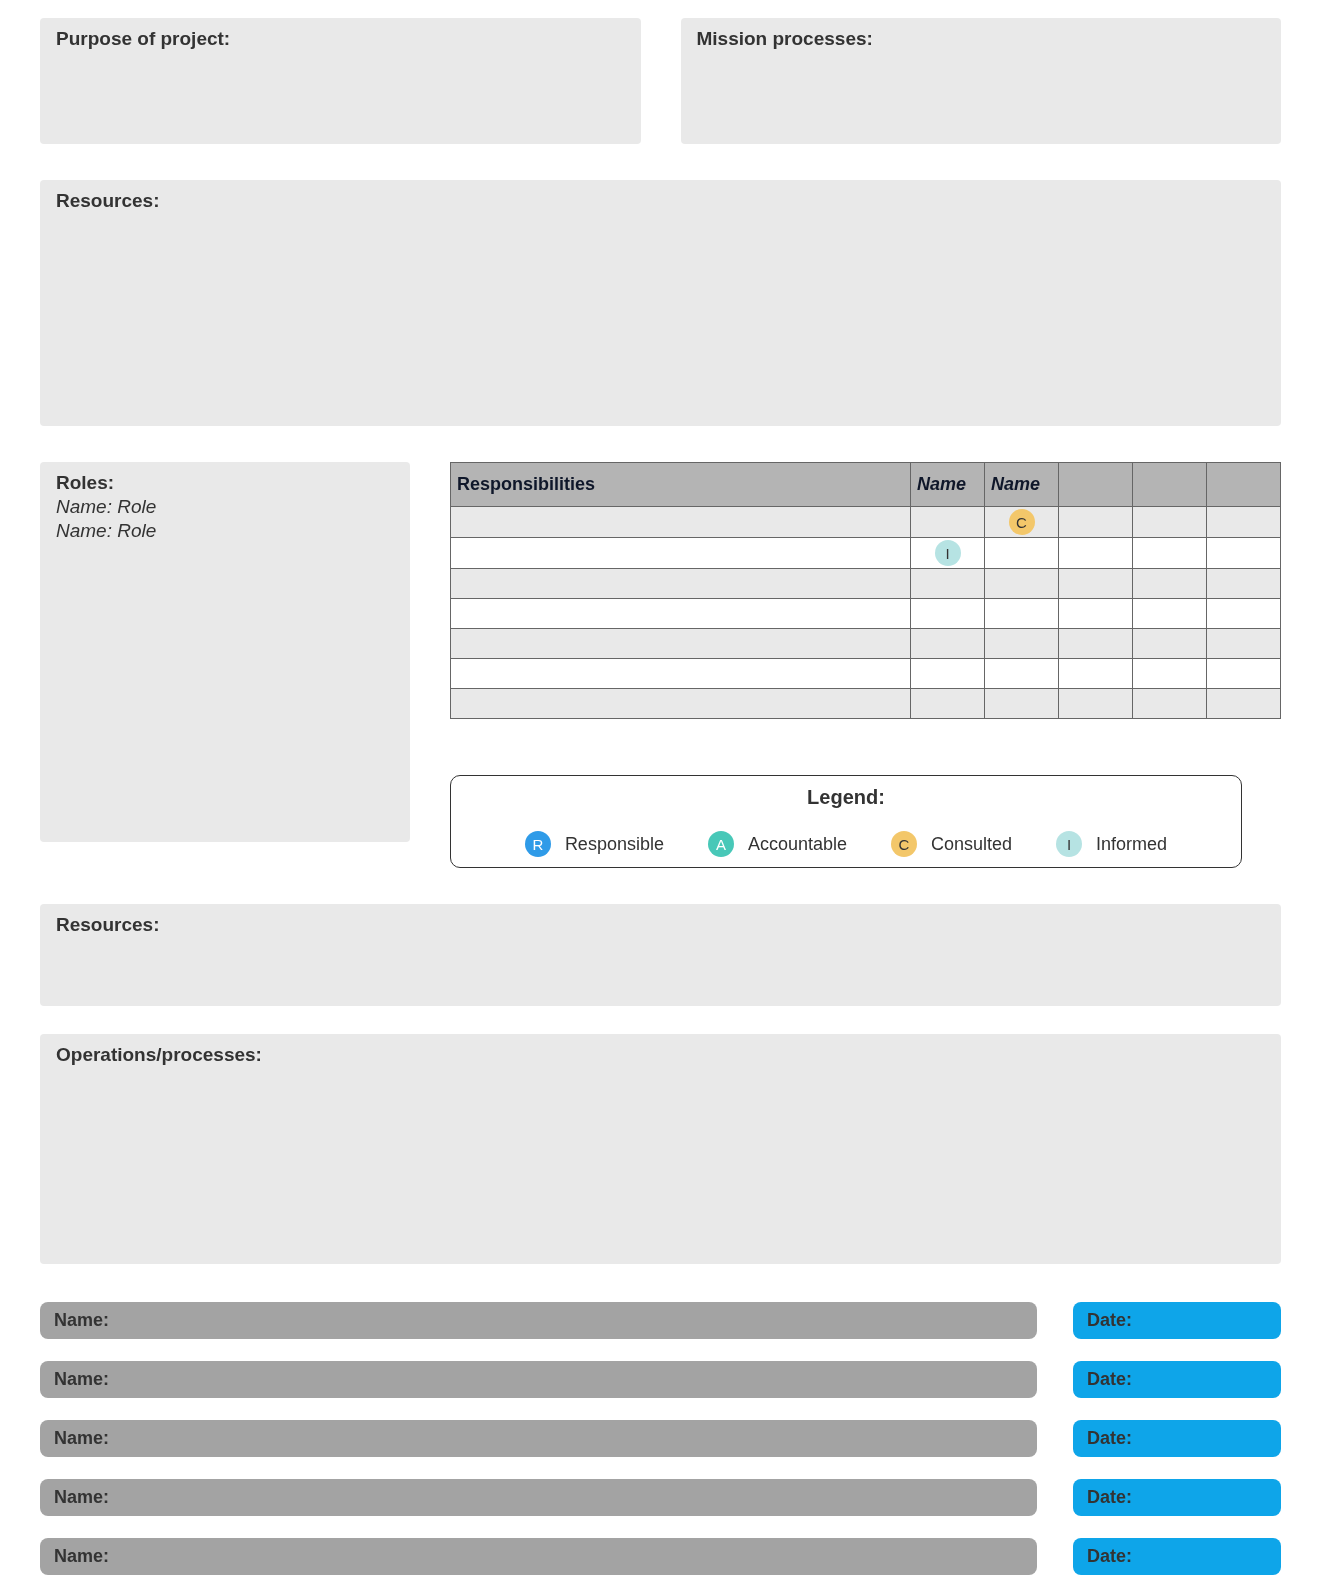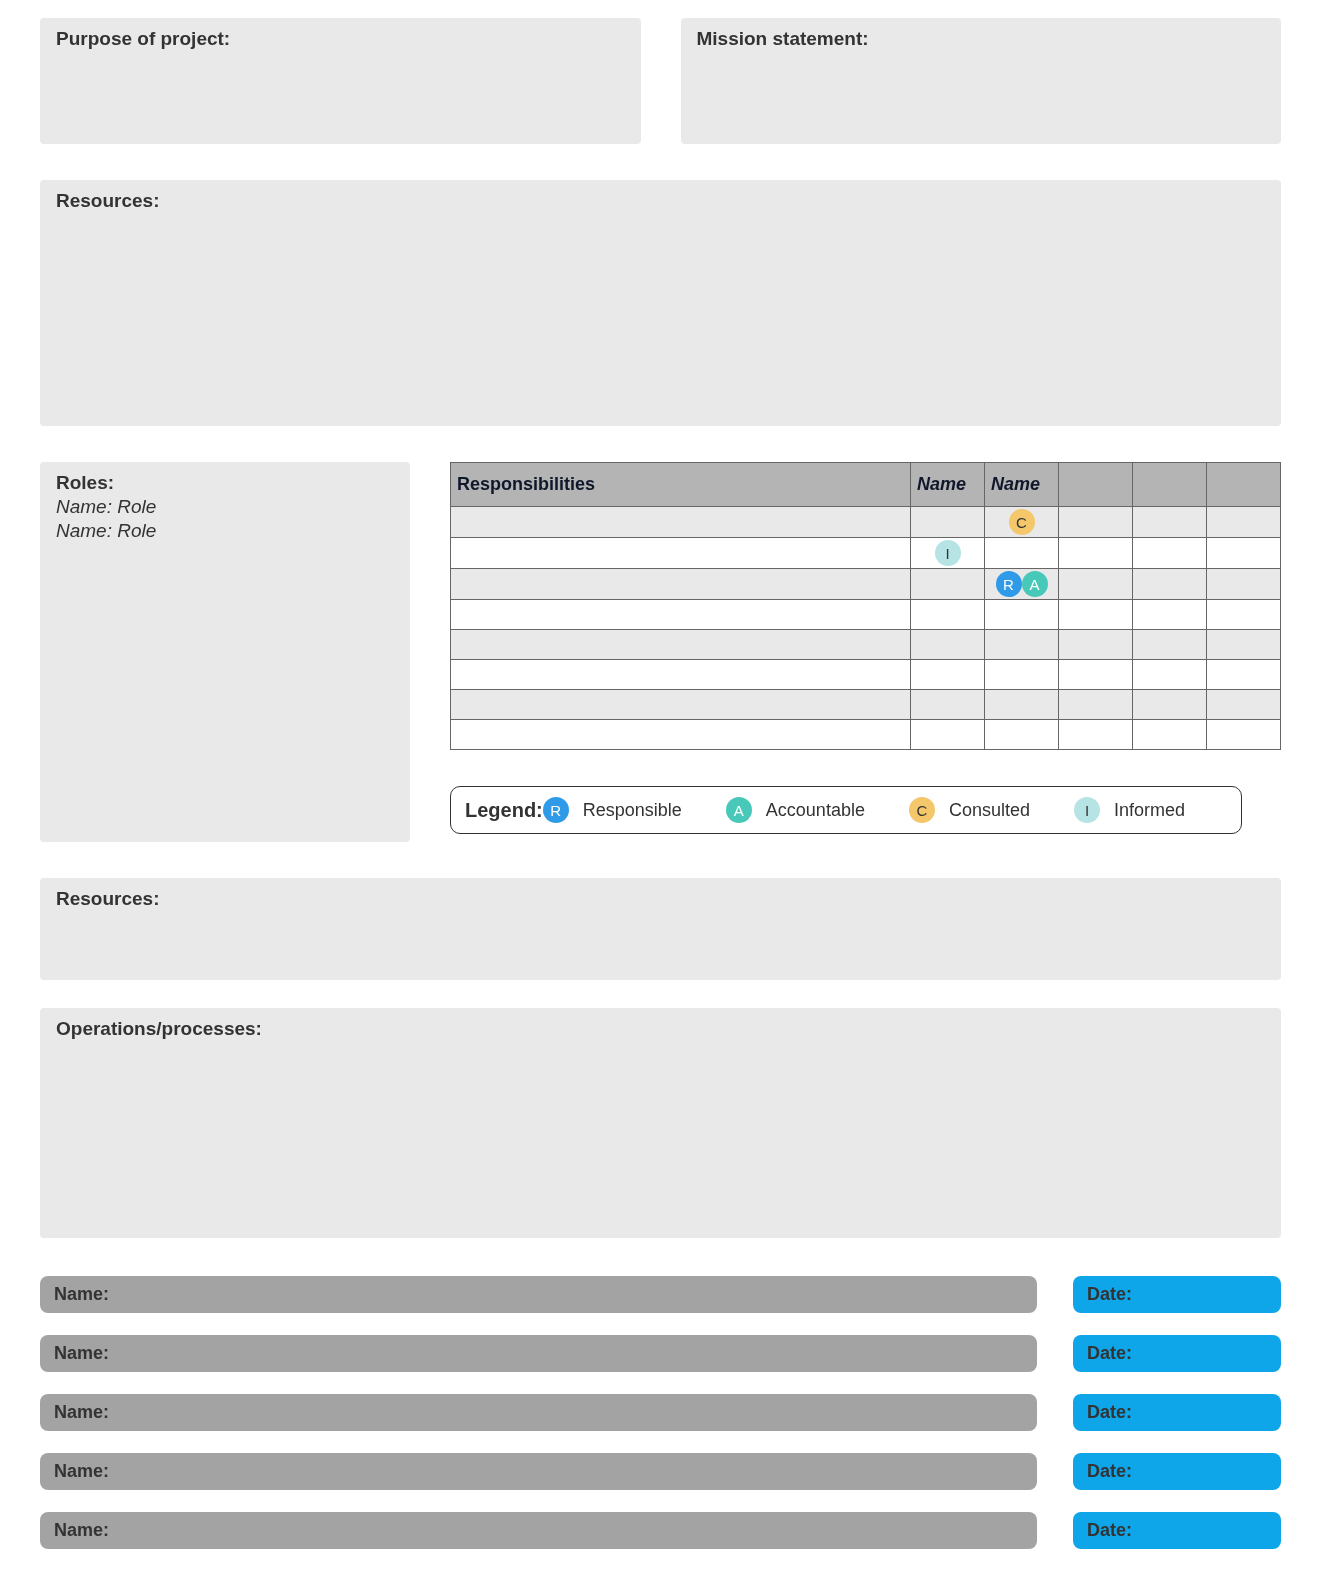"Mission statement:" span.box-label { text: statement -> processes }
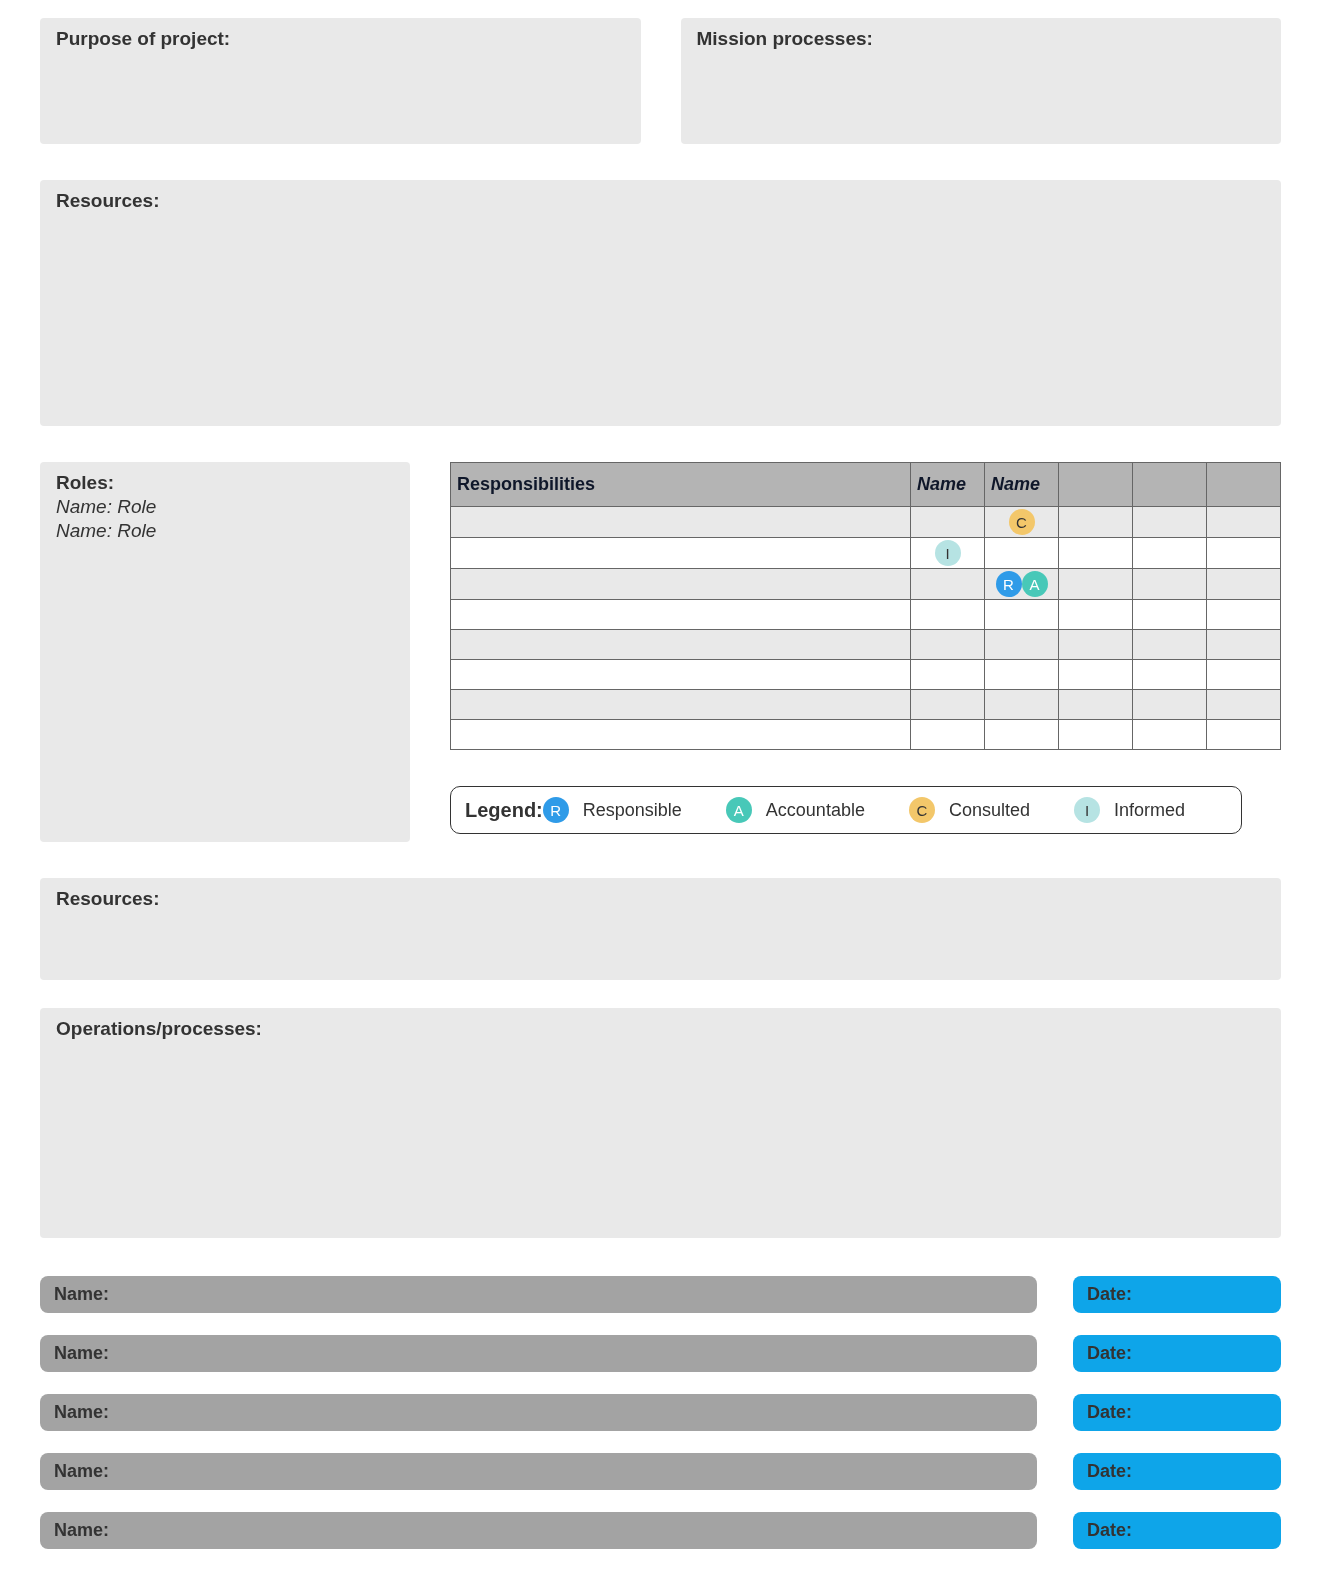"R A" tr { html: <tr> <td></td> <td></td> <td><span>R</span><span>A</span></td> <td></td> <td></td> <td></td> </tr> -> none }
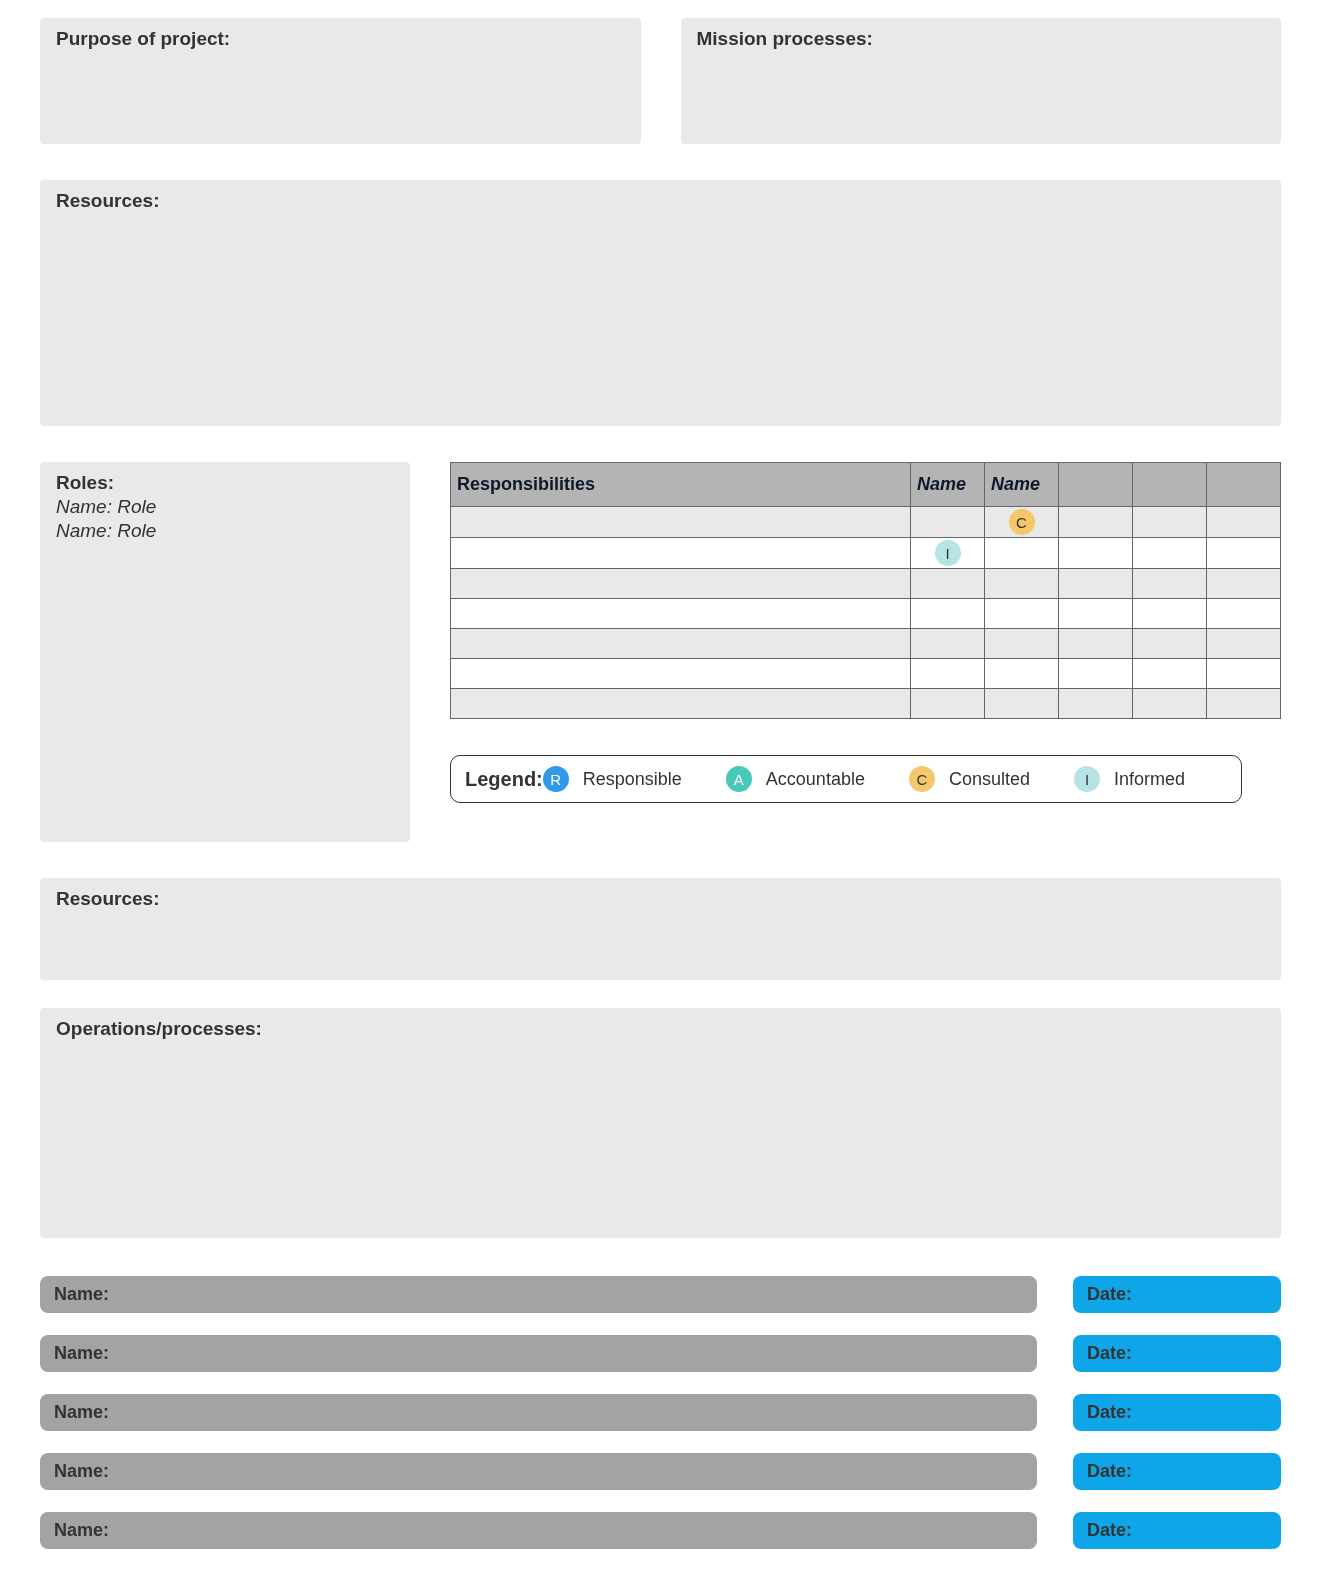"Legend:" .legend-box { flex-direction: none -> column; gap: none -> 22px; margin-top: 36px -> 56px }
